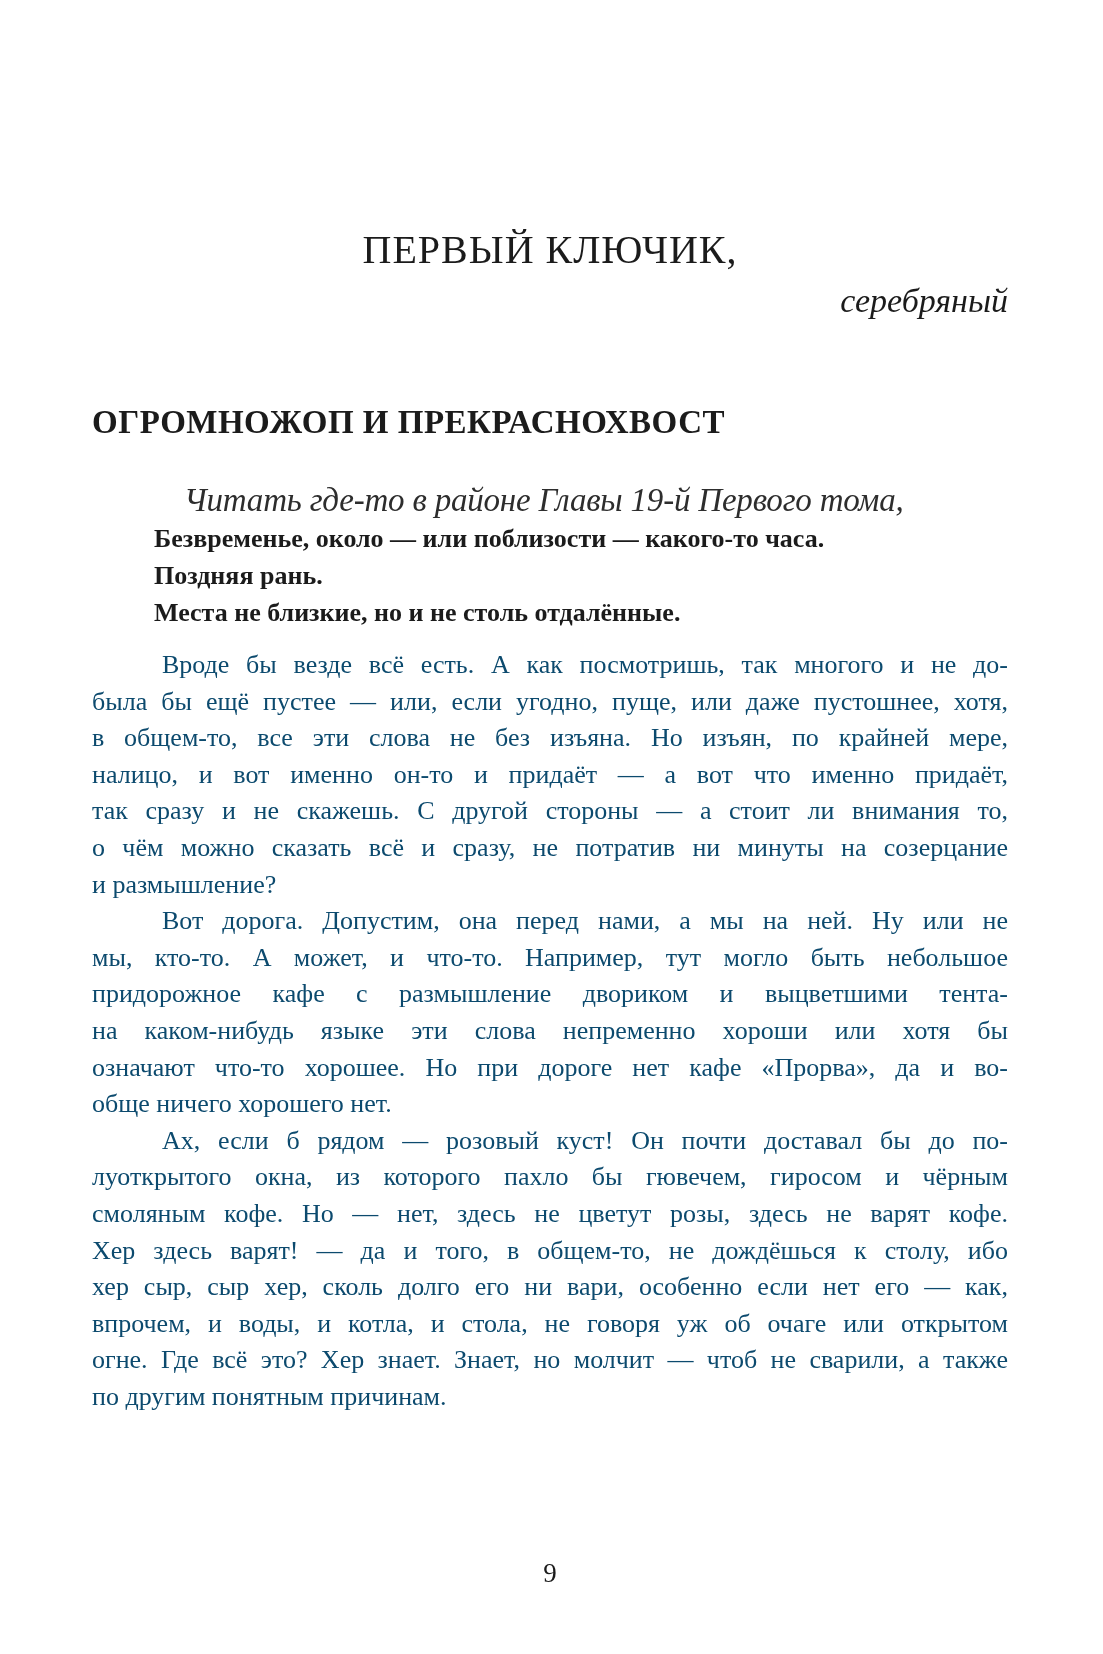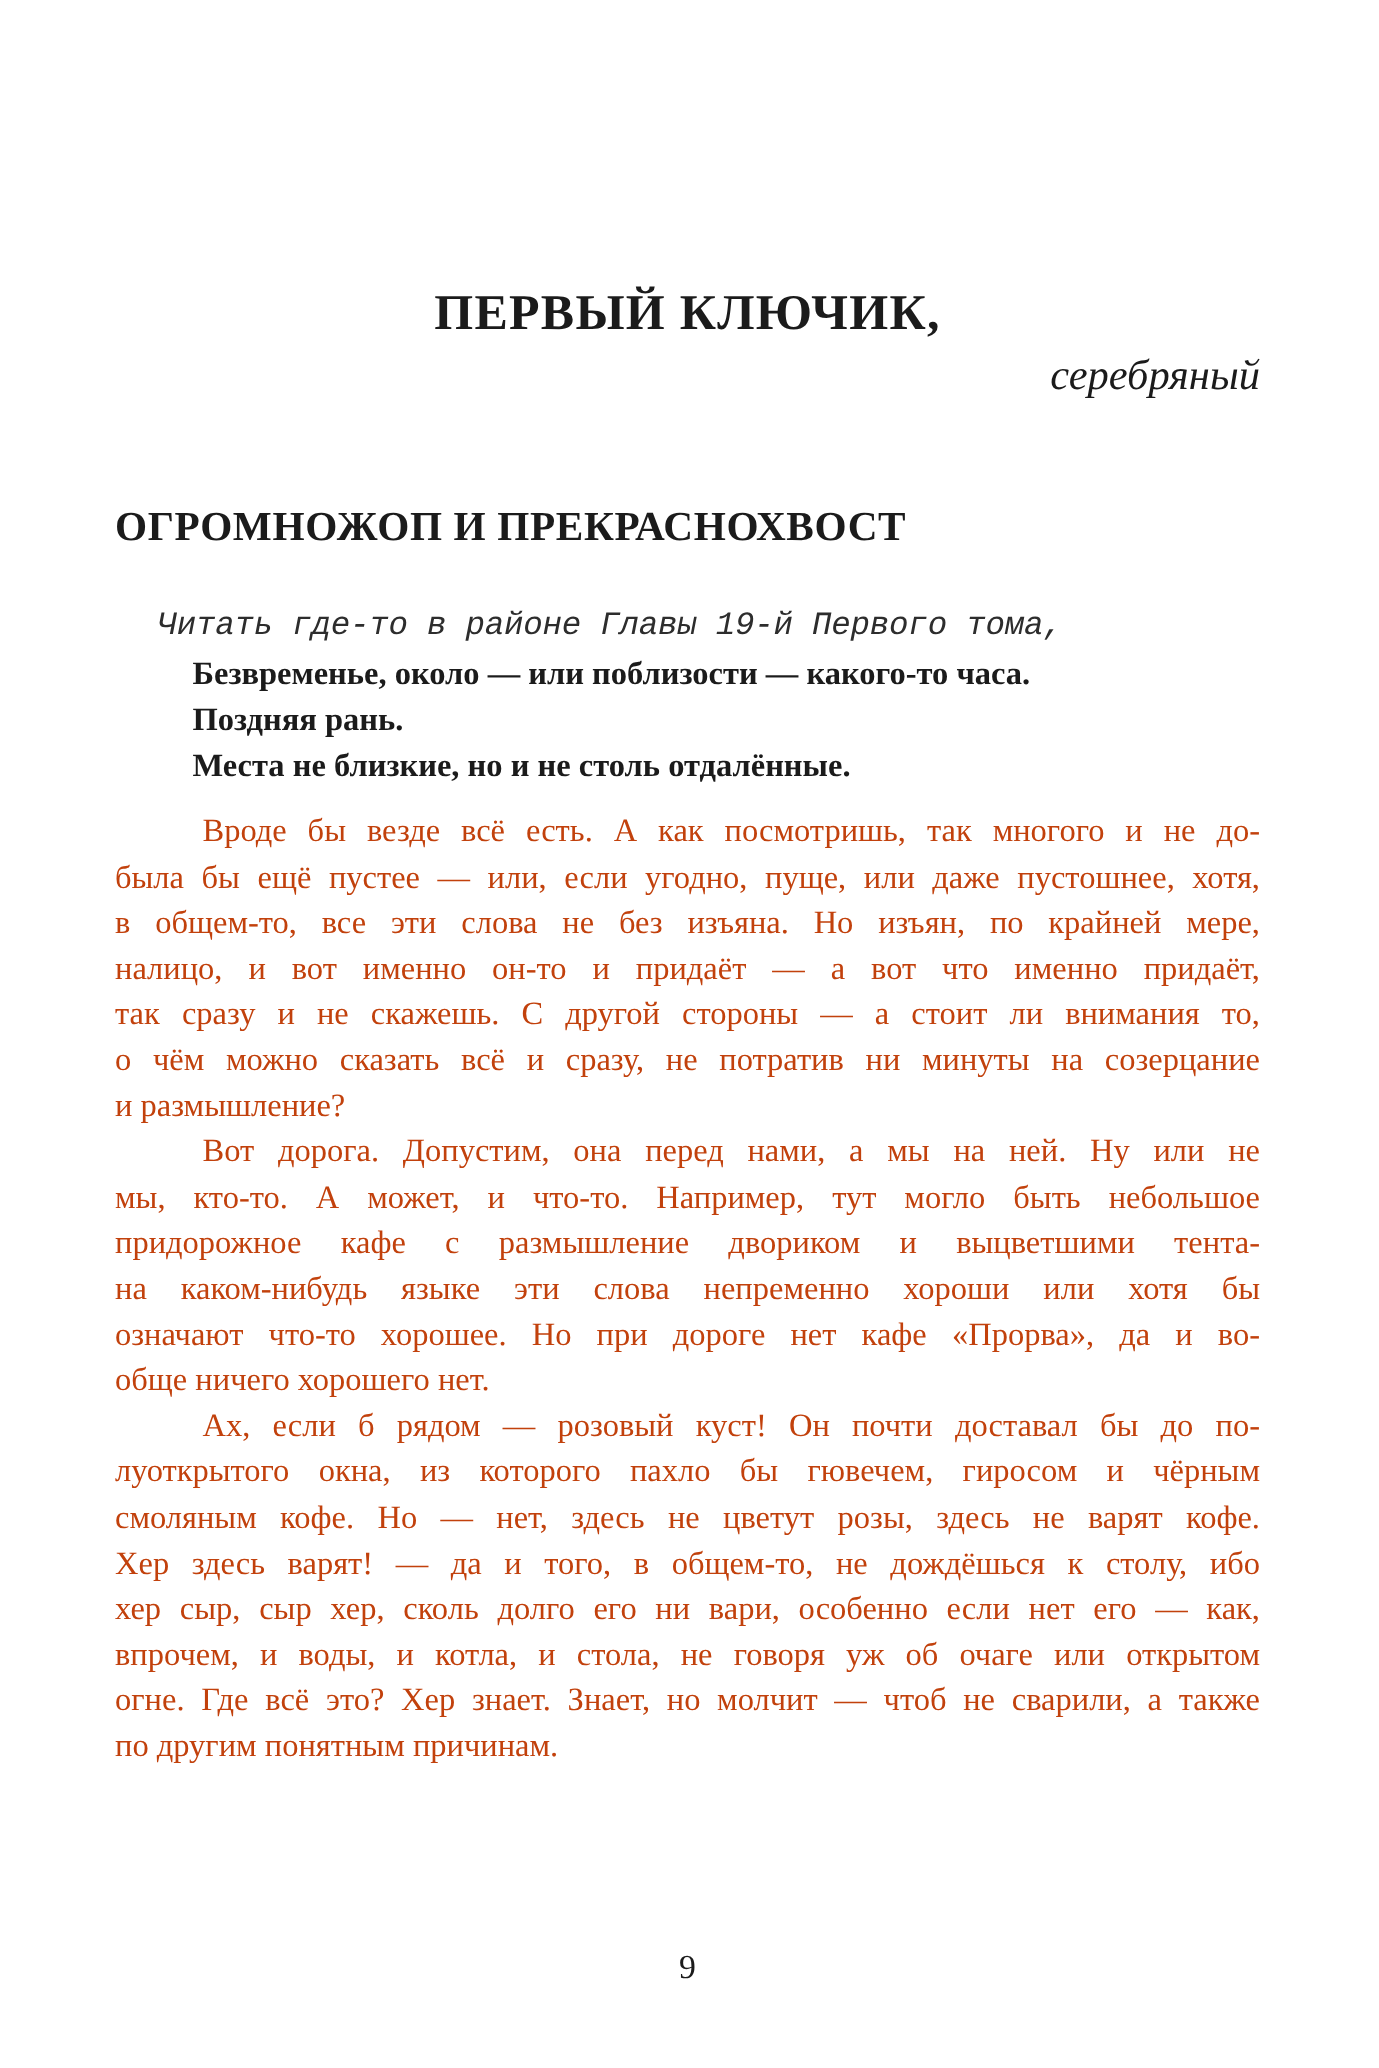"ПЕРВЫЙ КЛЮЧИК," .title { font-weight: bold -> normal }
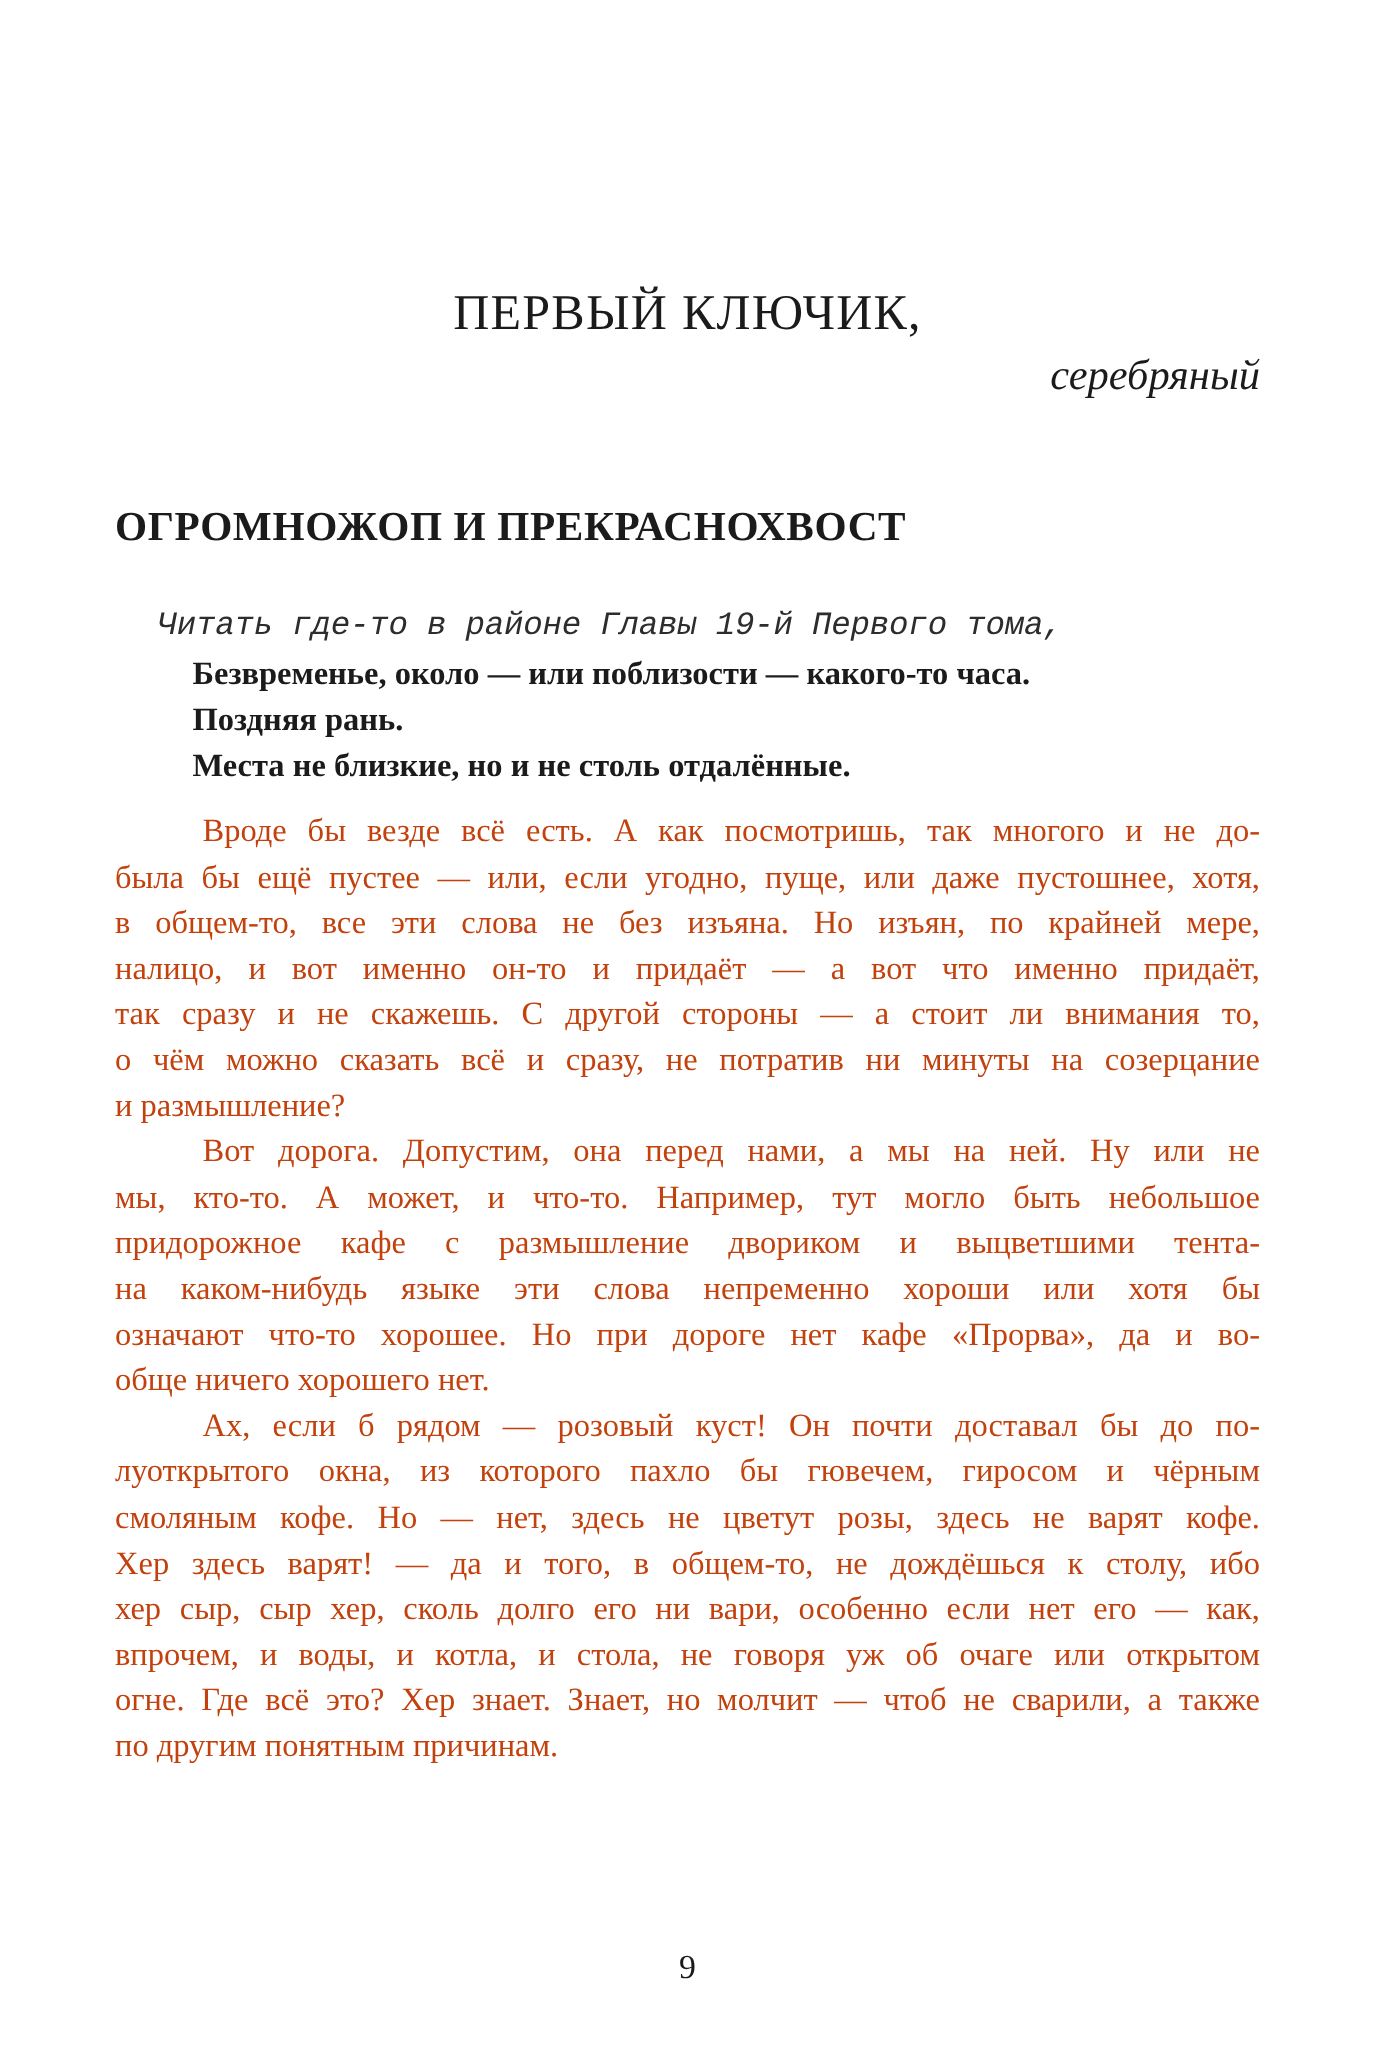"Читать где-то в районе Главы" .epigraph { font-family: Liberation Mono, monospace -> Liberation Serif, serif; font-size: 26px -> 33px; margin-left: 34px -> 92px }
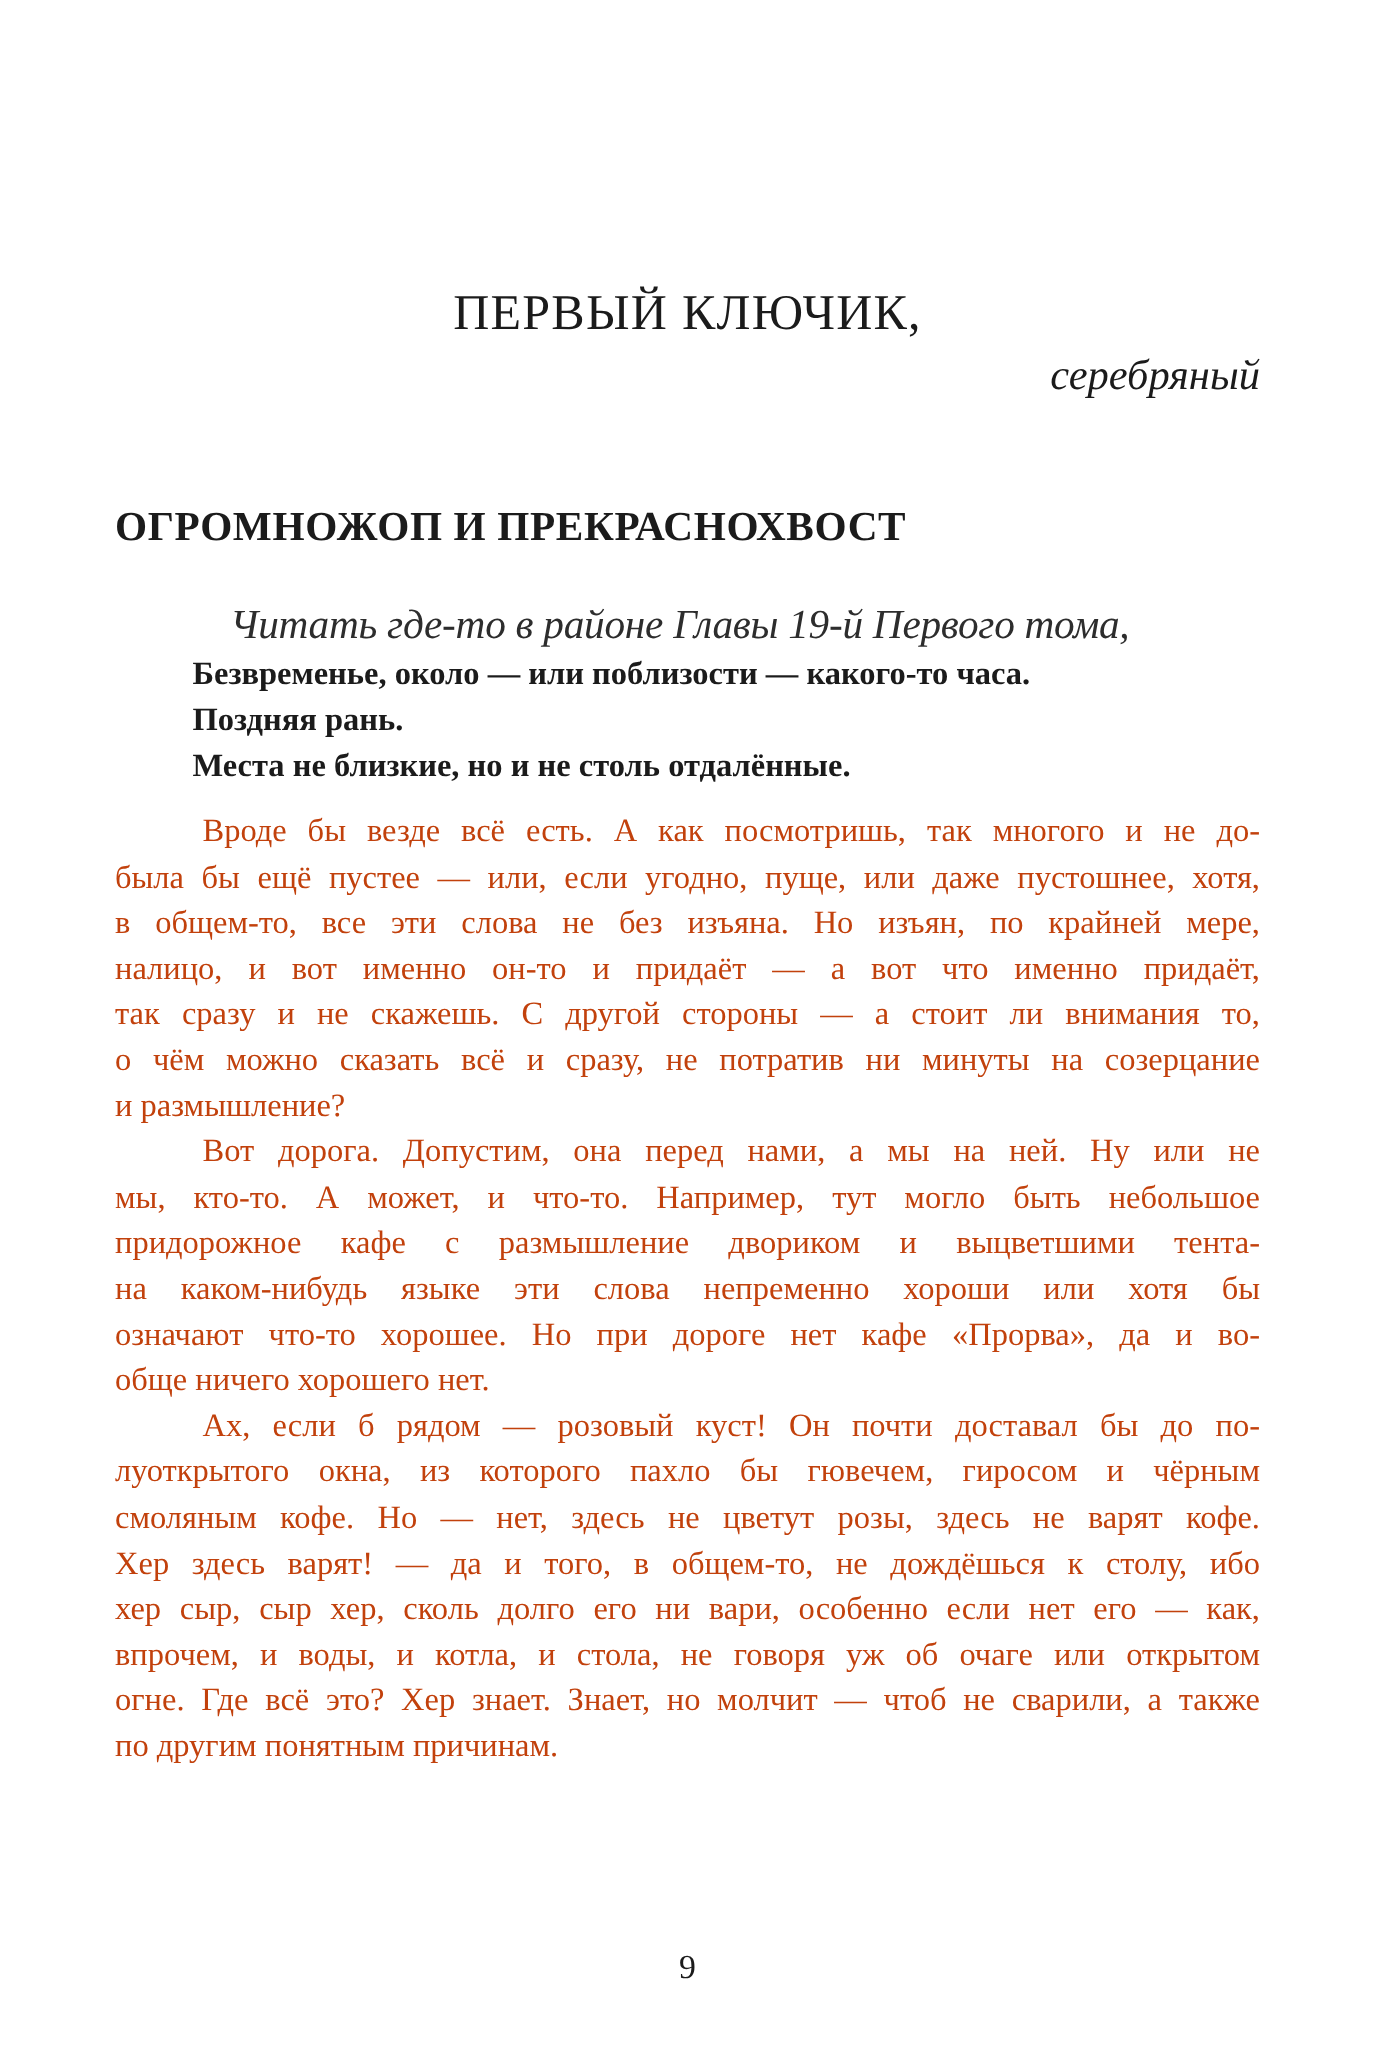"Вроде бы везде всё есть." .body-text { color: #c2410c -> #0c4a6e }
